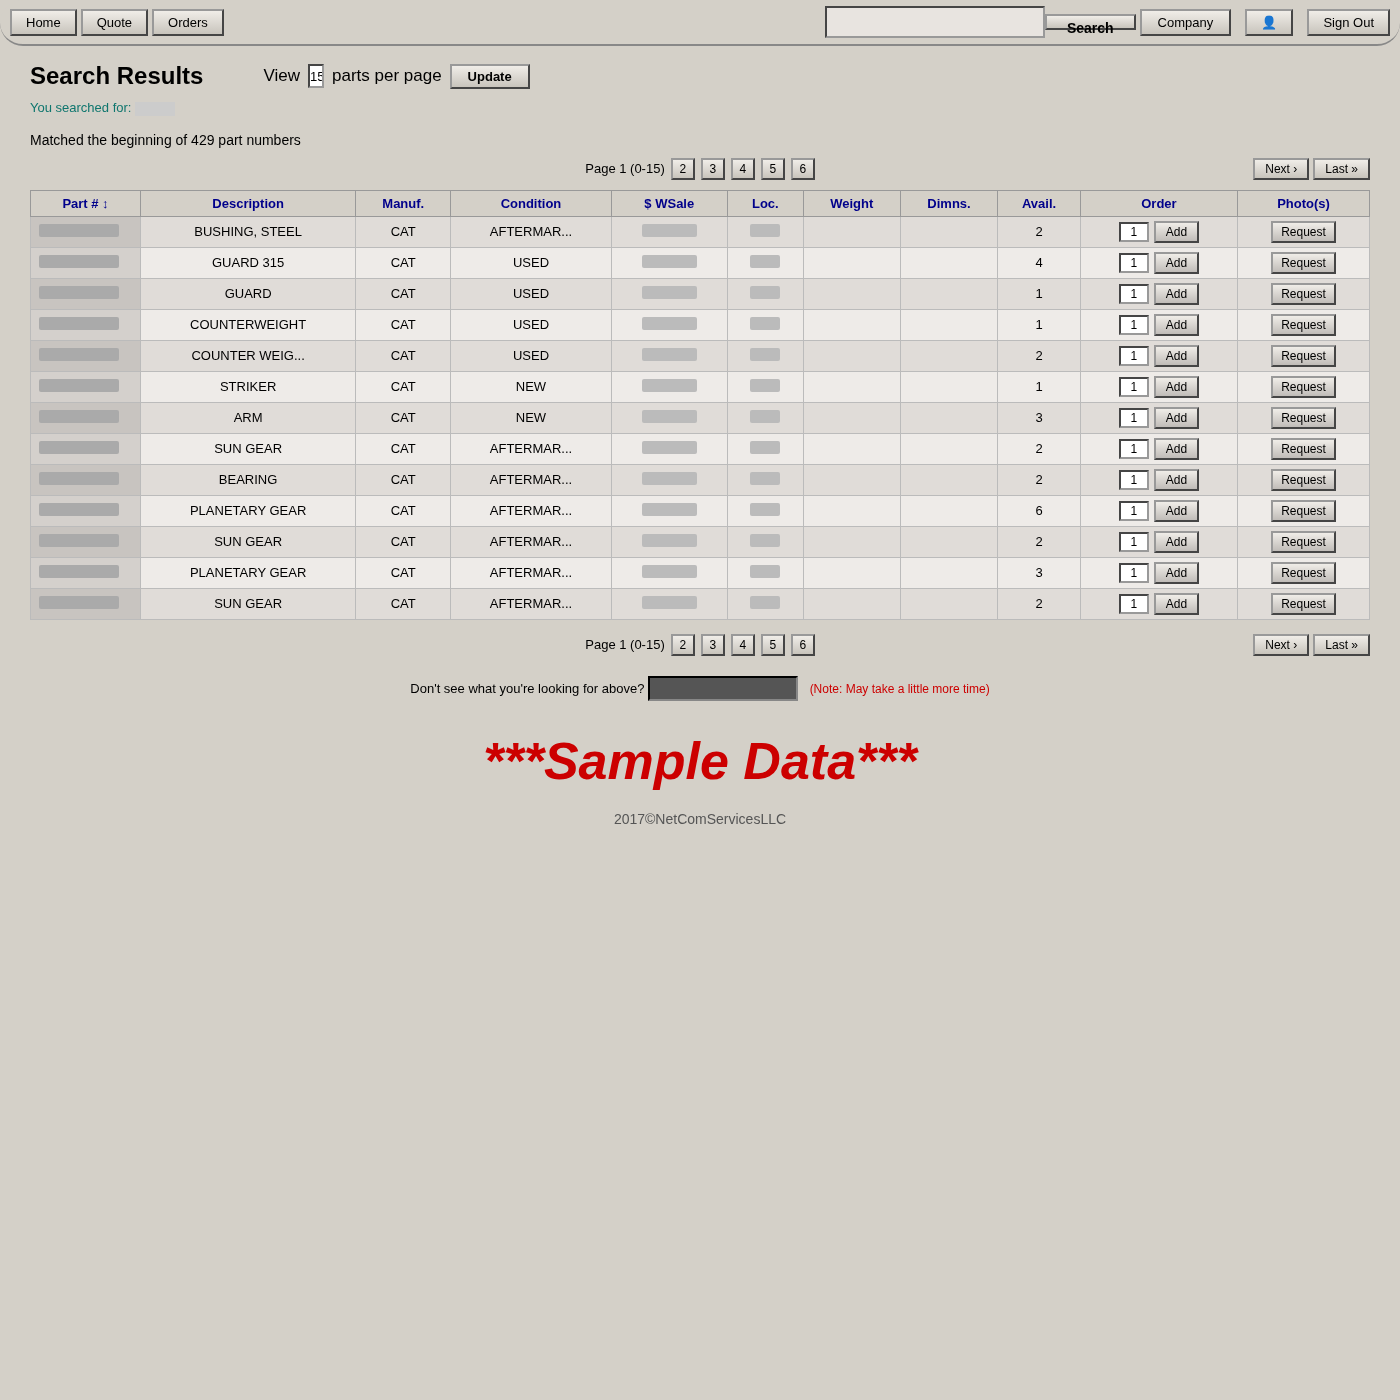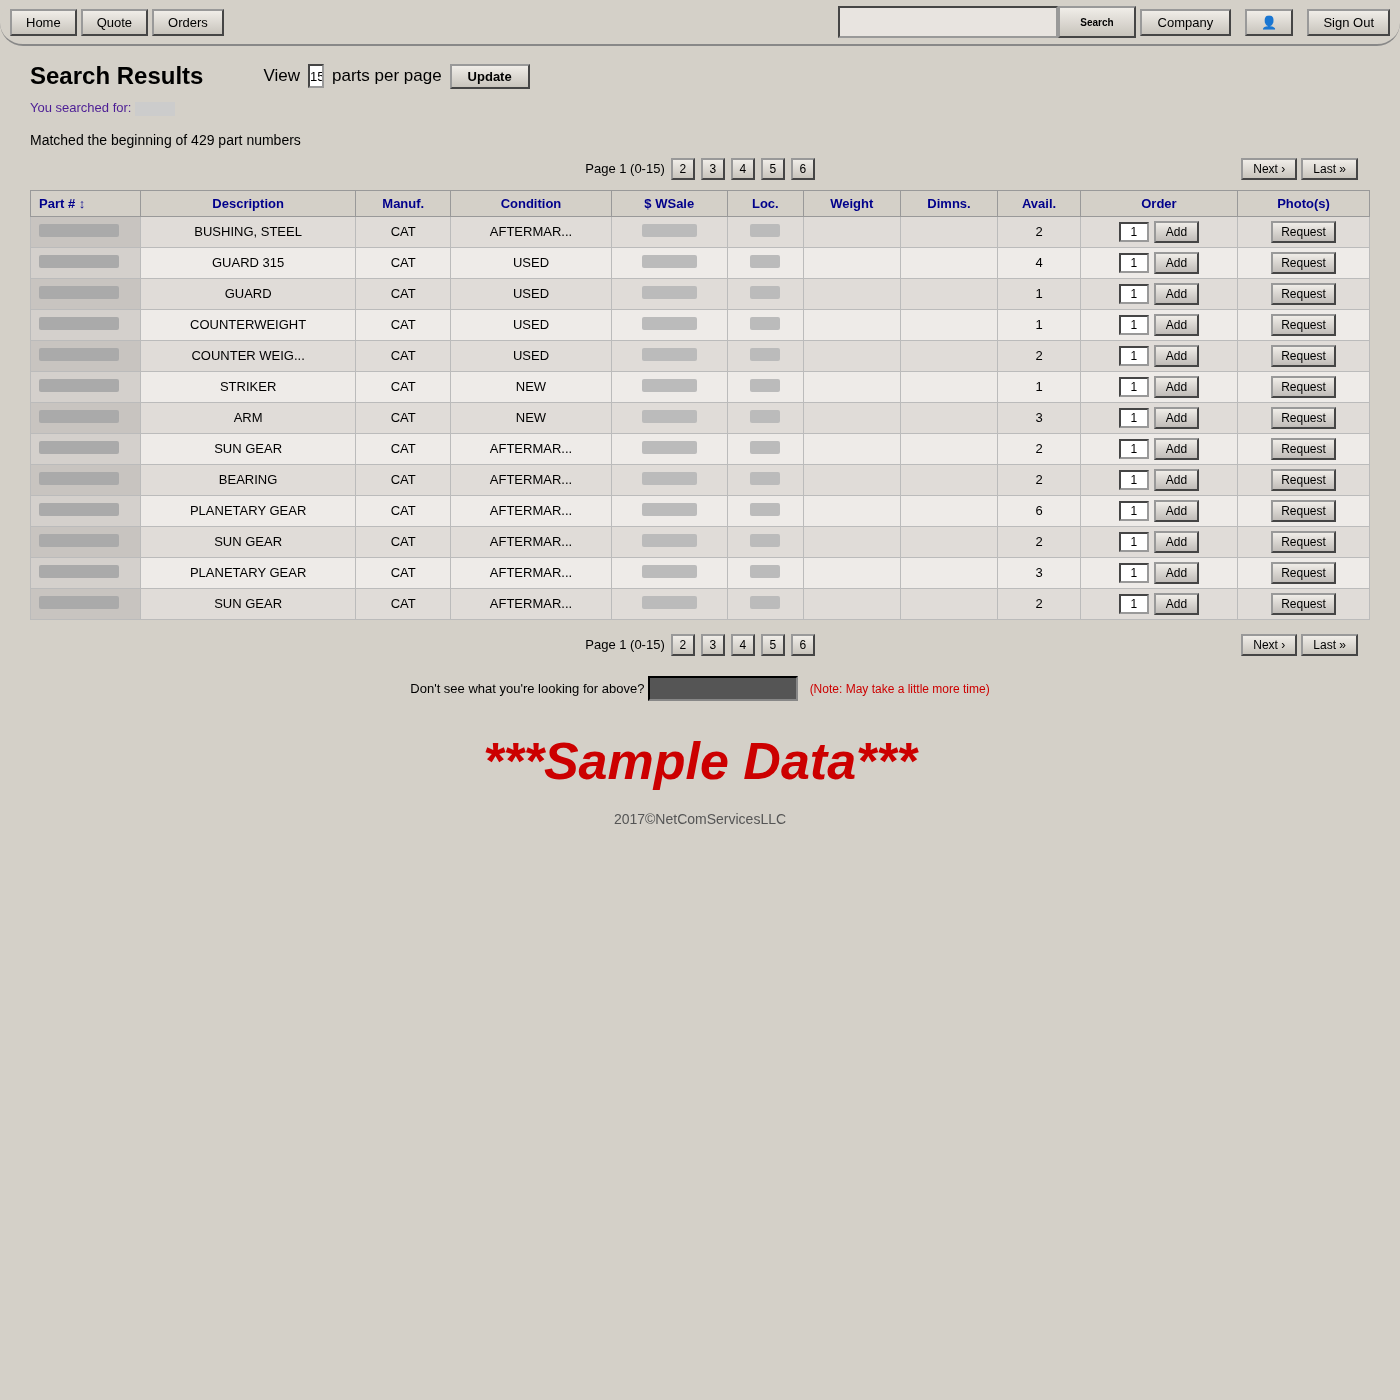"Search" .search-btn { font-size: 10px -> 14px; height: 32px -> 16px }
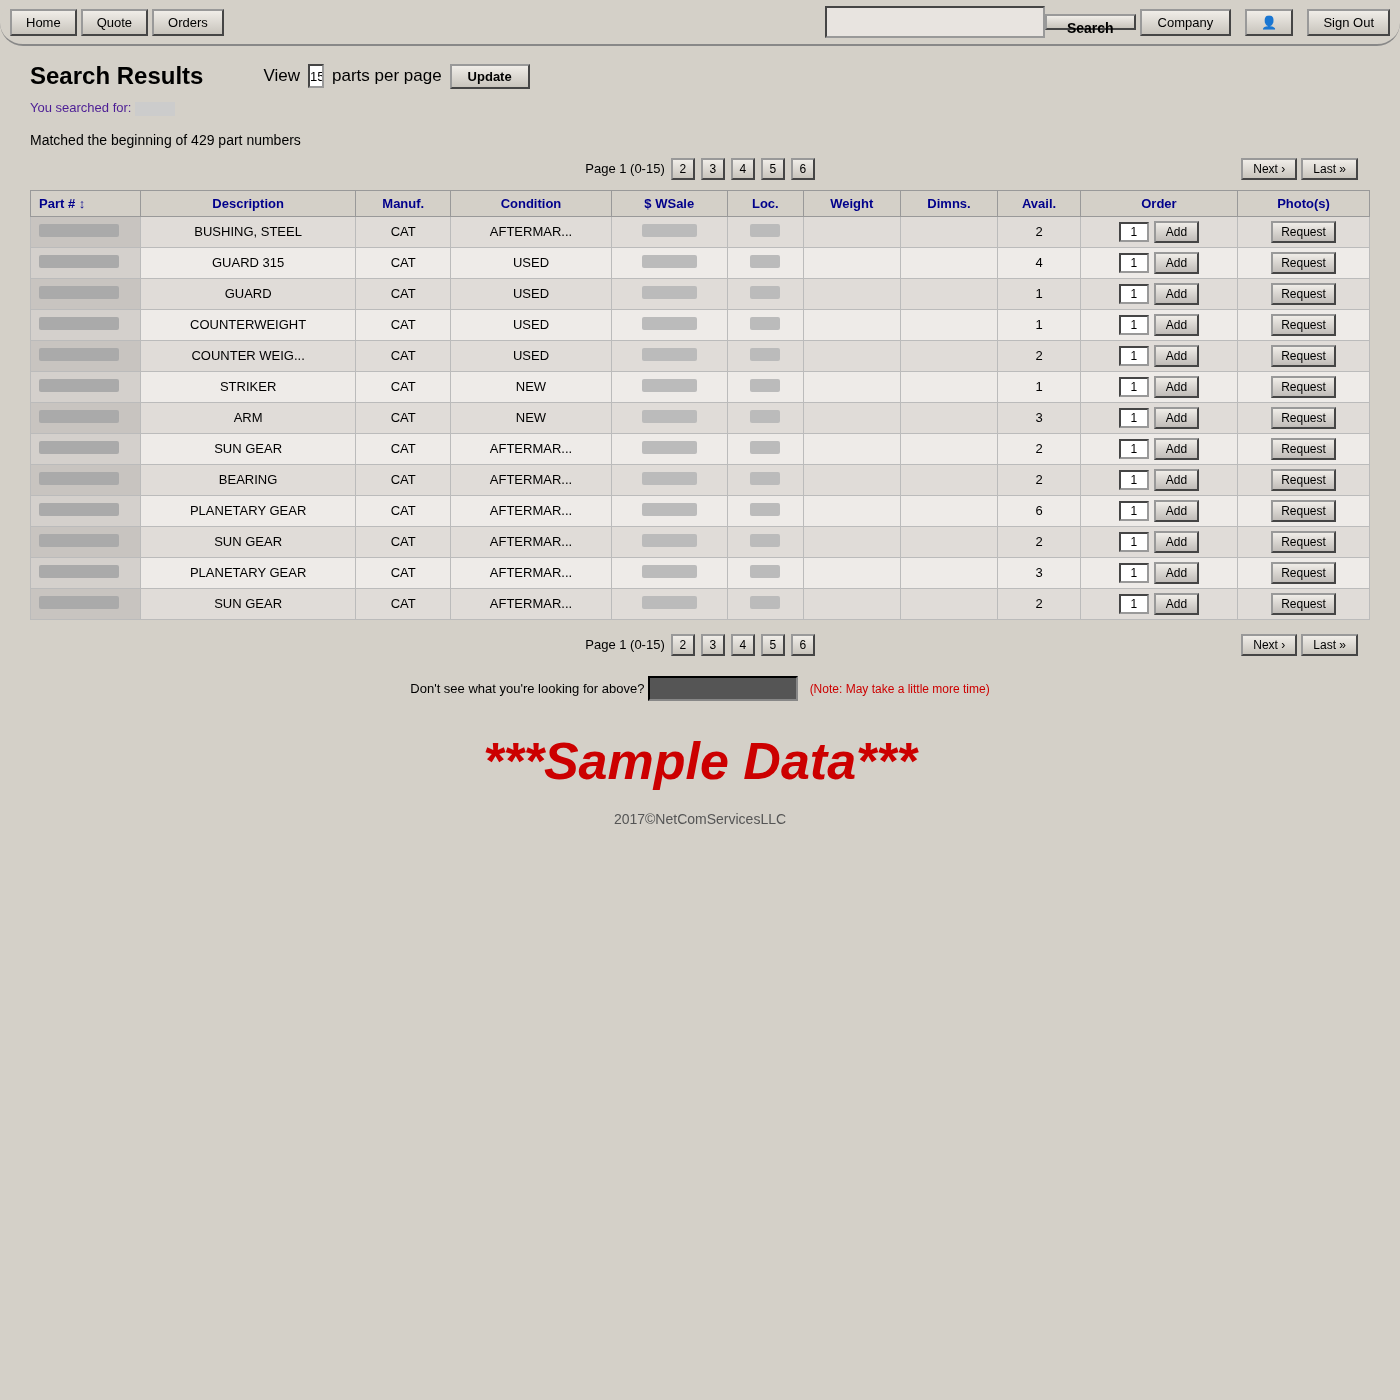"You searched for:" .searched-for { color: #4c1d95 -> #0f766e }
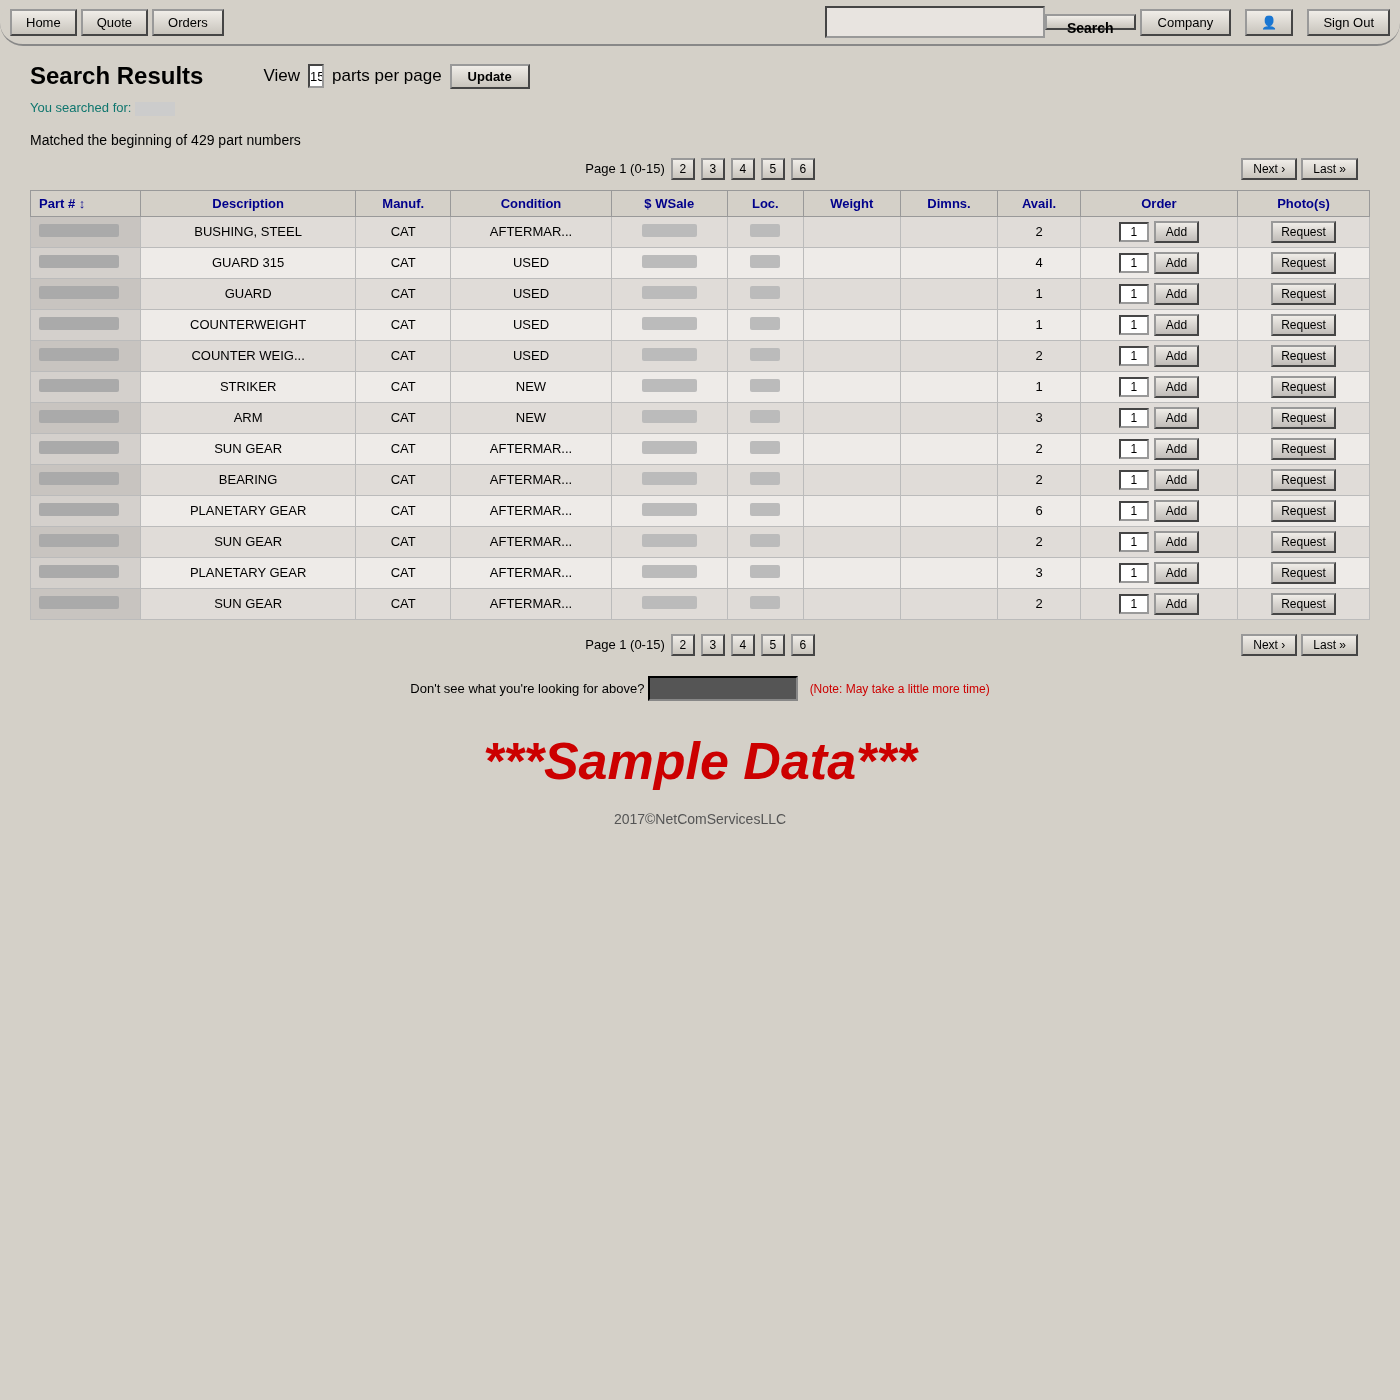"Next ›" .pagination-right { right: 12px -> 0 }
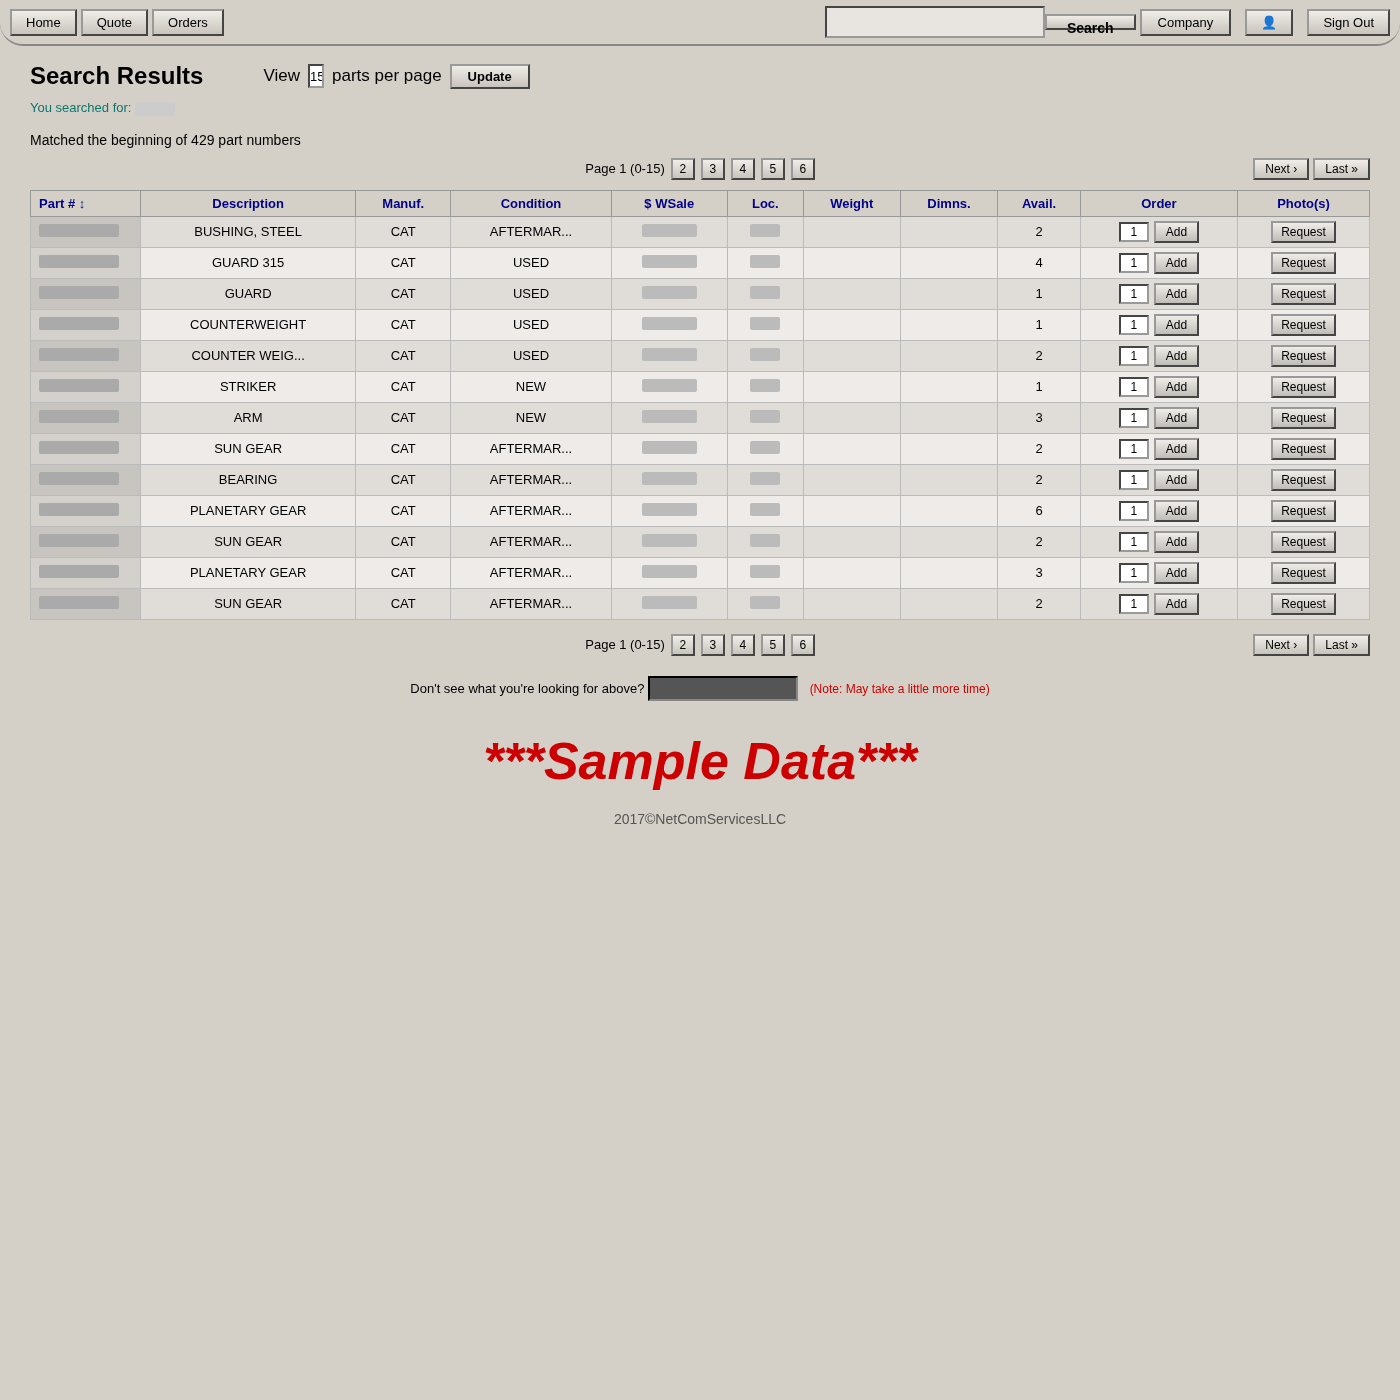"Part # ↕" .results-table th.part-header { text-align: left -> center }
